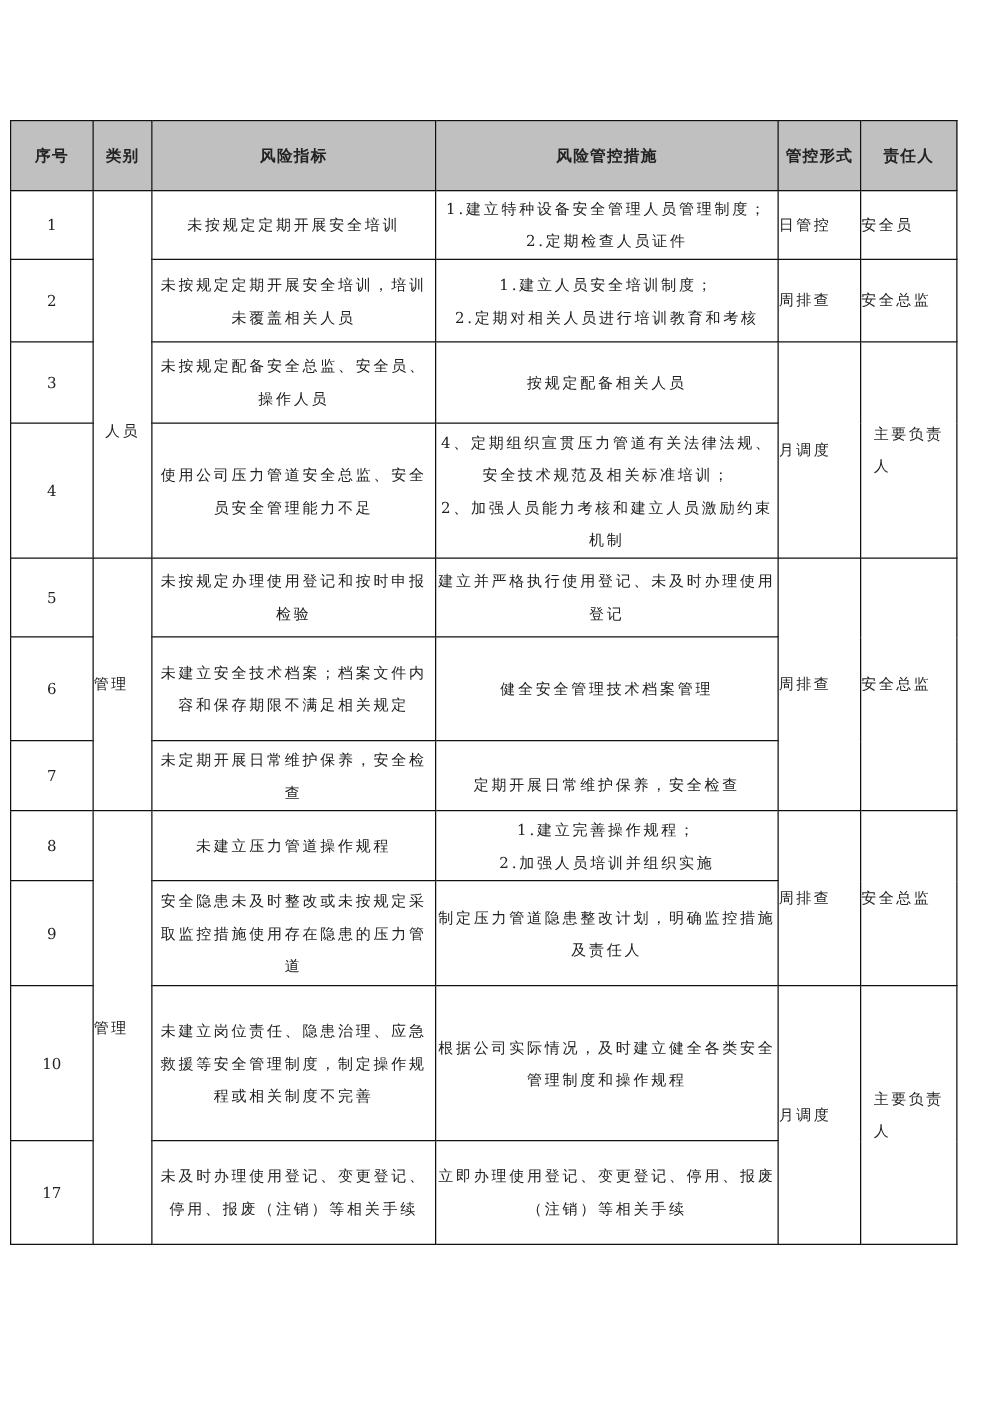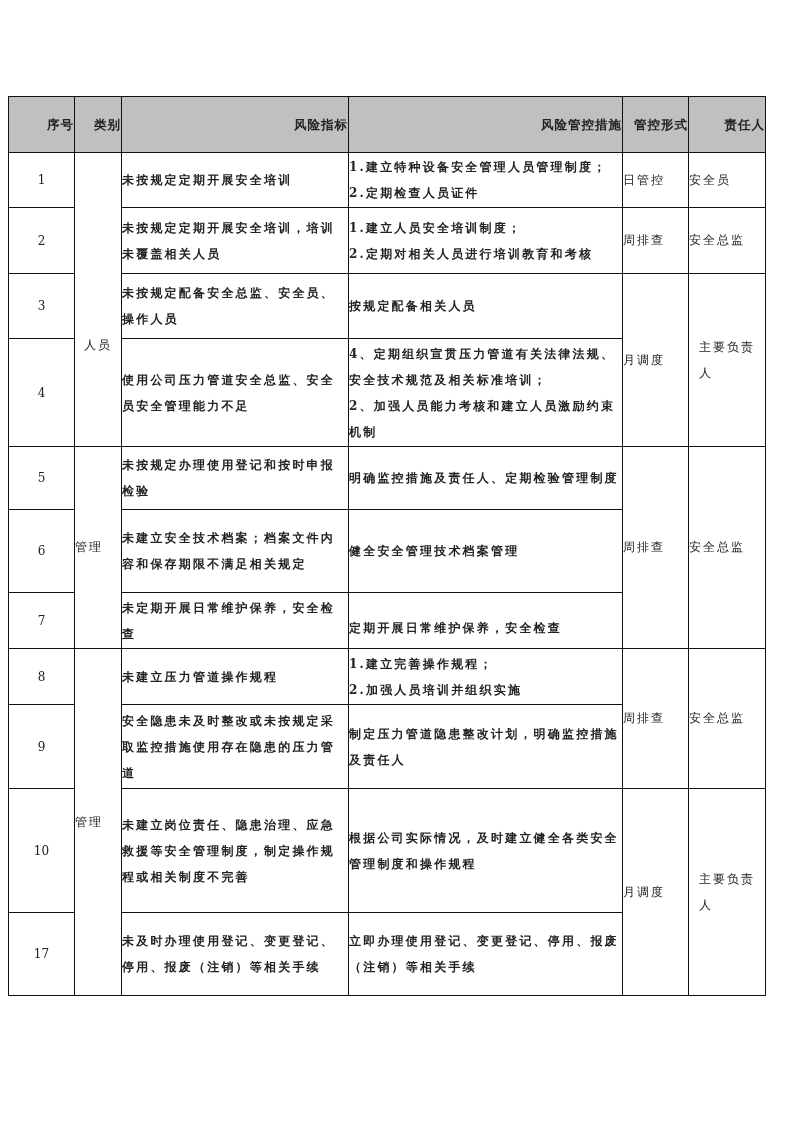"序号" table.risk th { text-align: right -> center }
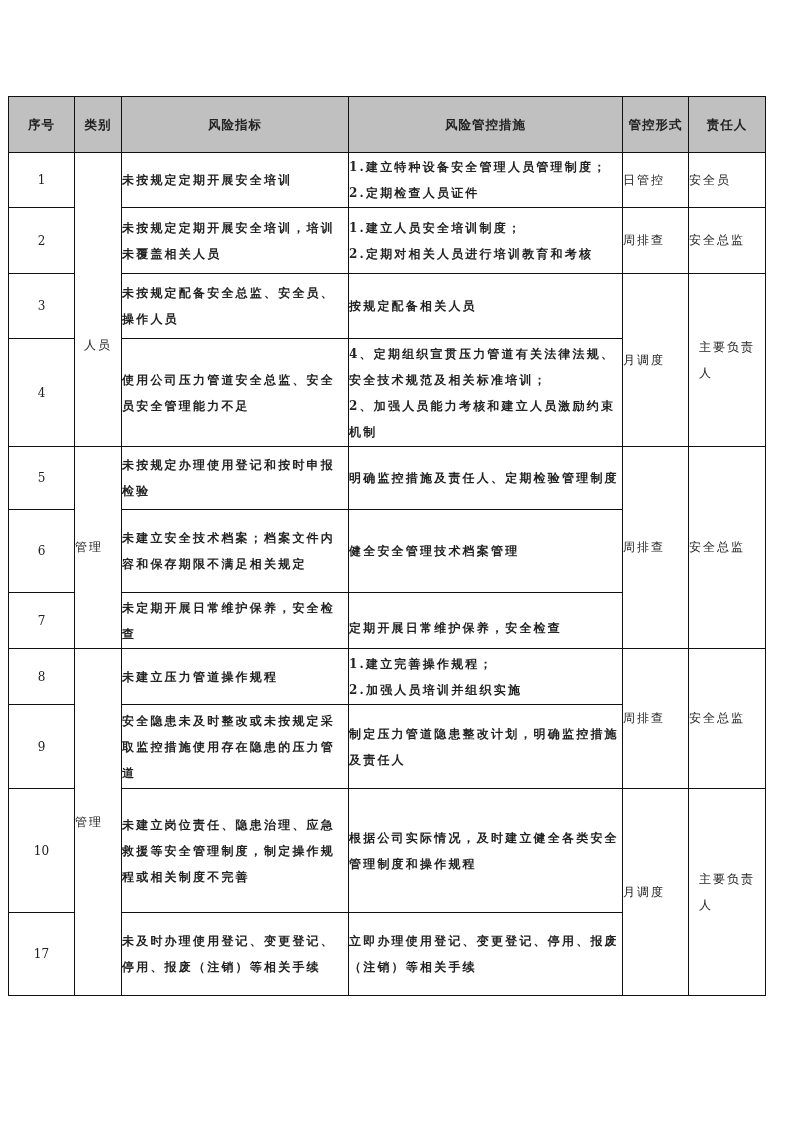"1.建立特种设备安全管理人员管理制度；" td.l { font-weight: bold -> none; text-align: left -> center }
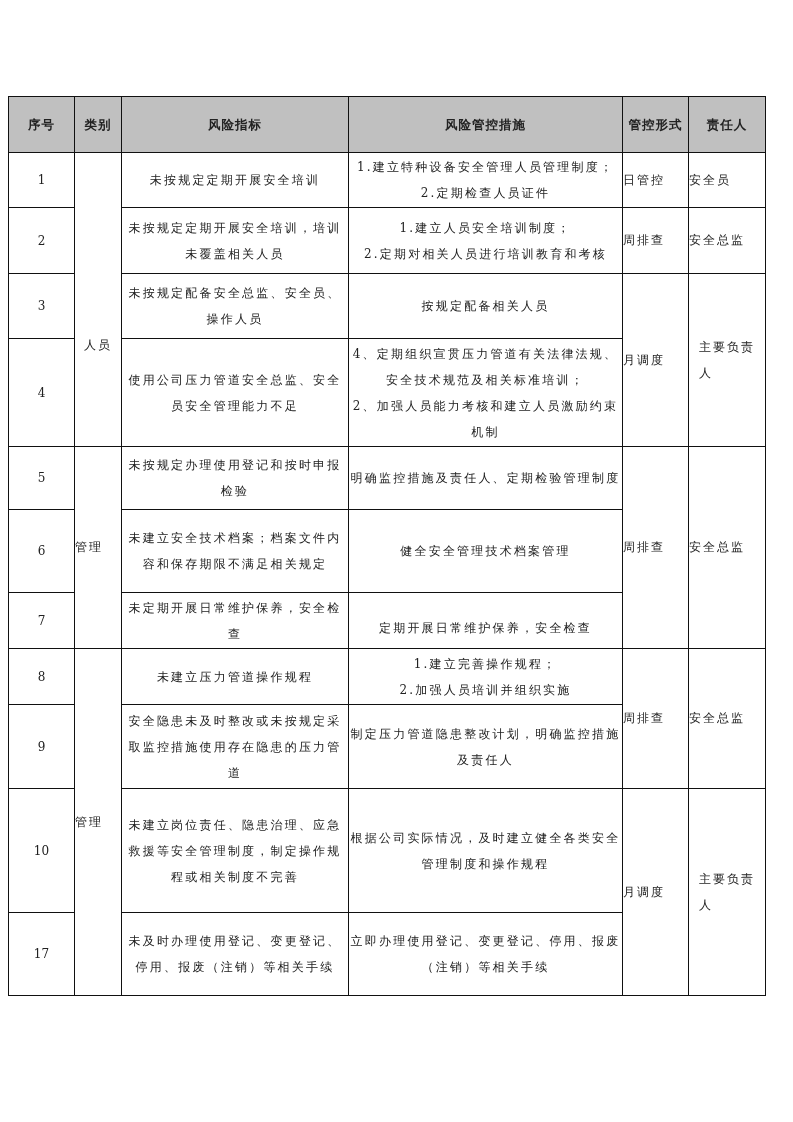"明确监控措施及责任人、定期检验管理制度" div { text: 明确监控措施及责任人、定期检验管理制度 -> 建立并严格执行使用登记、未及时办理使用登记 }
